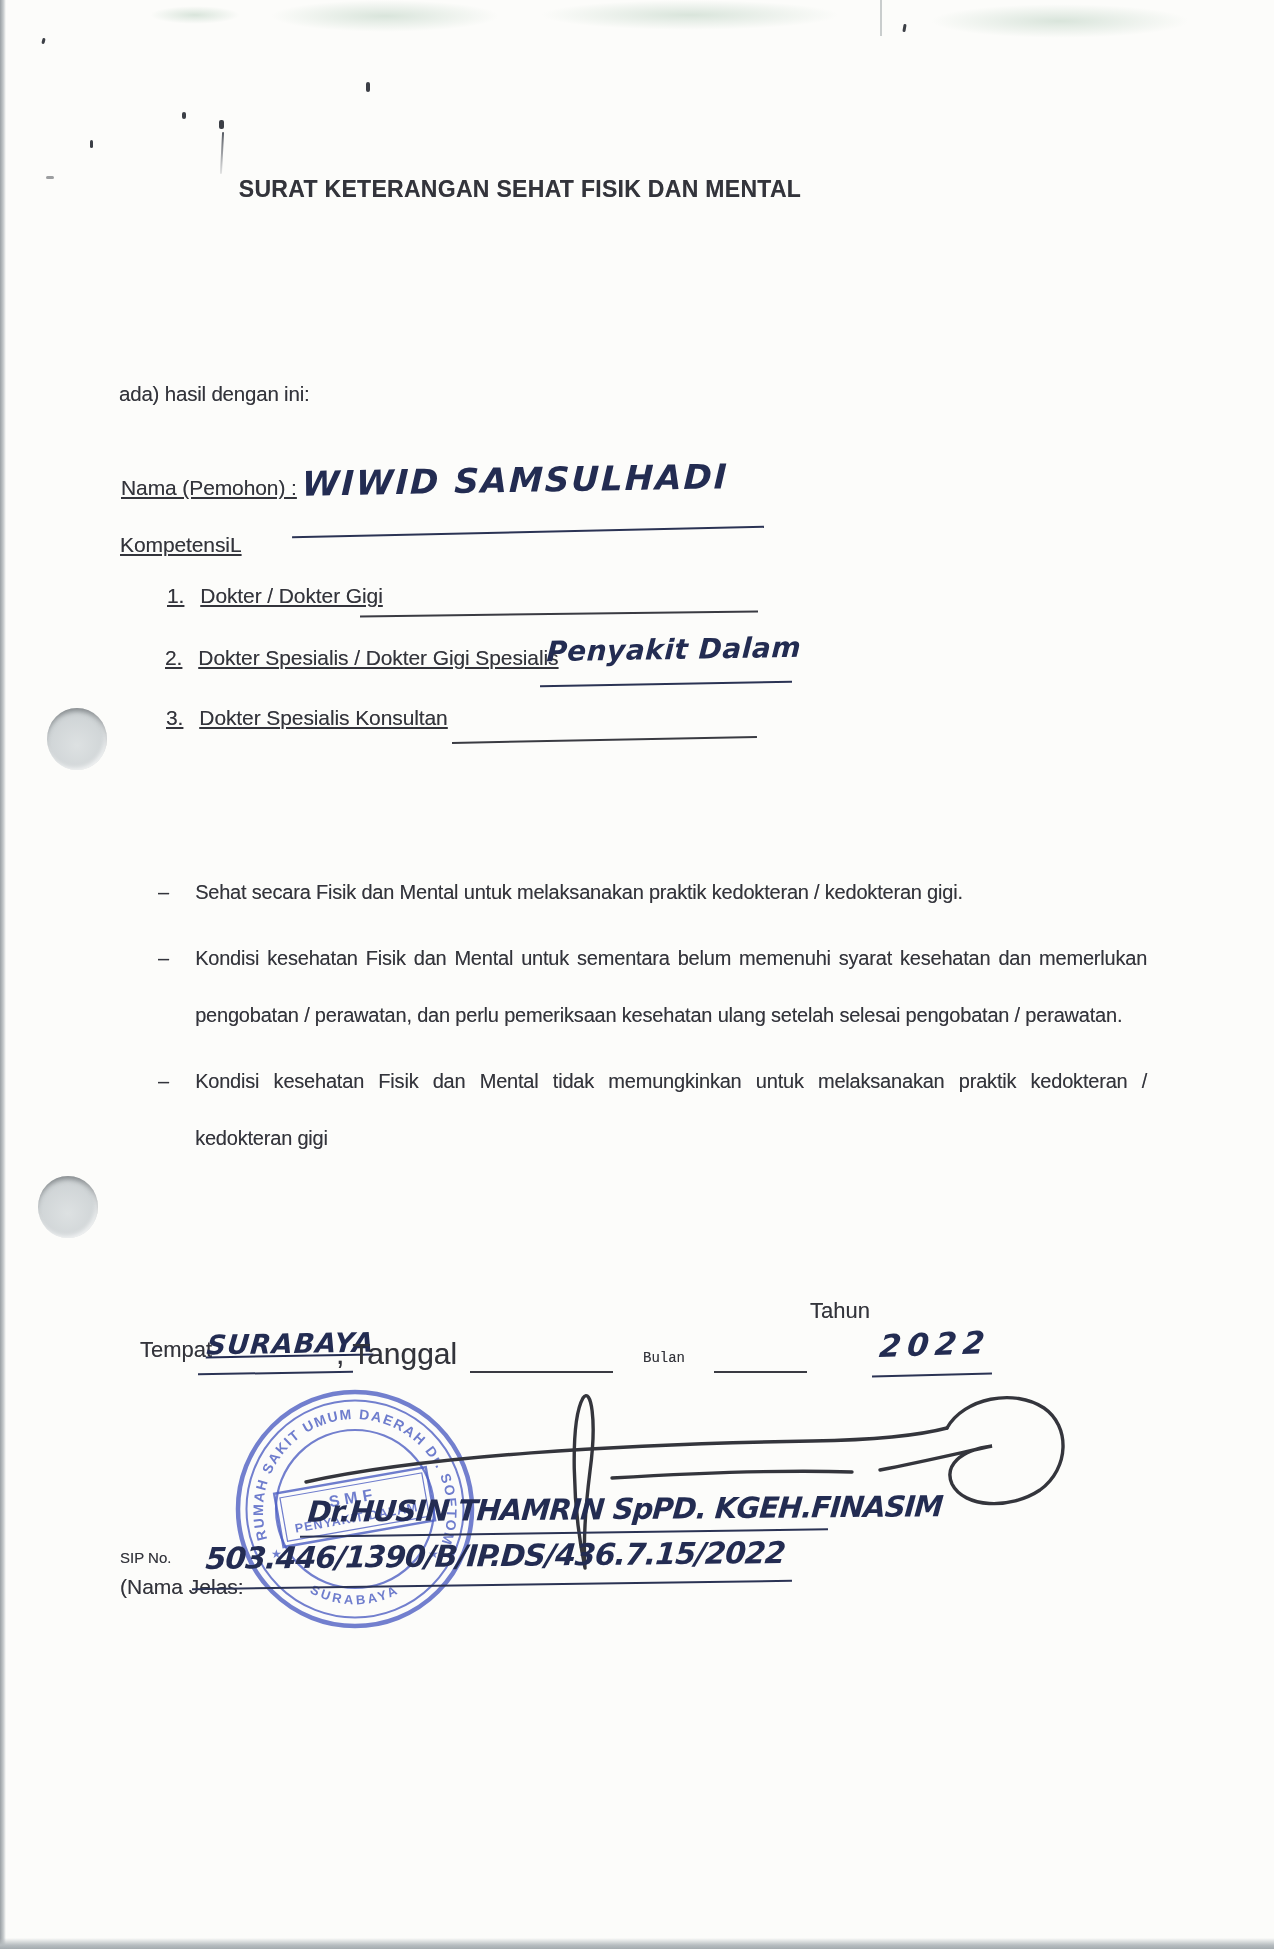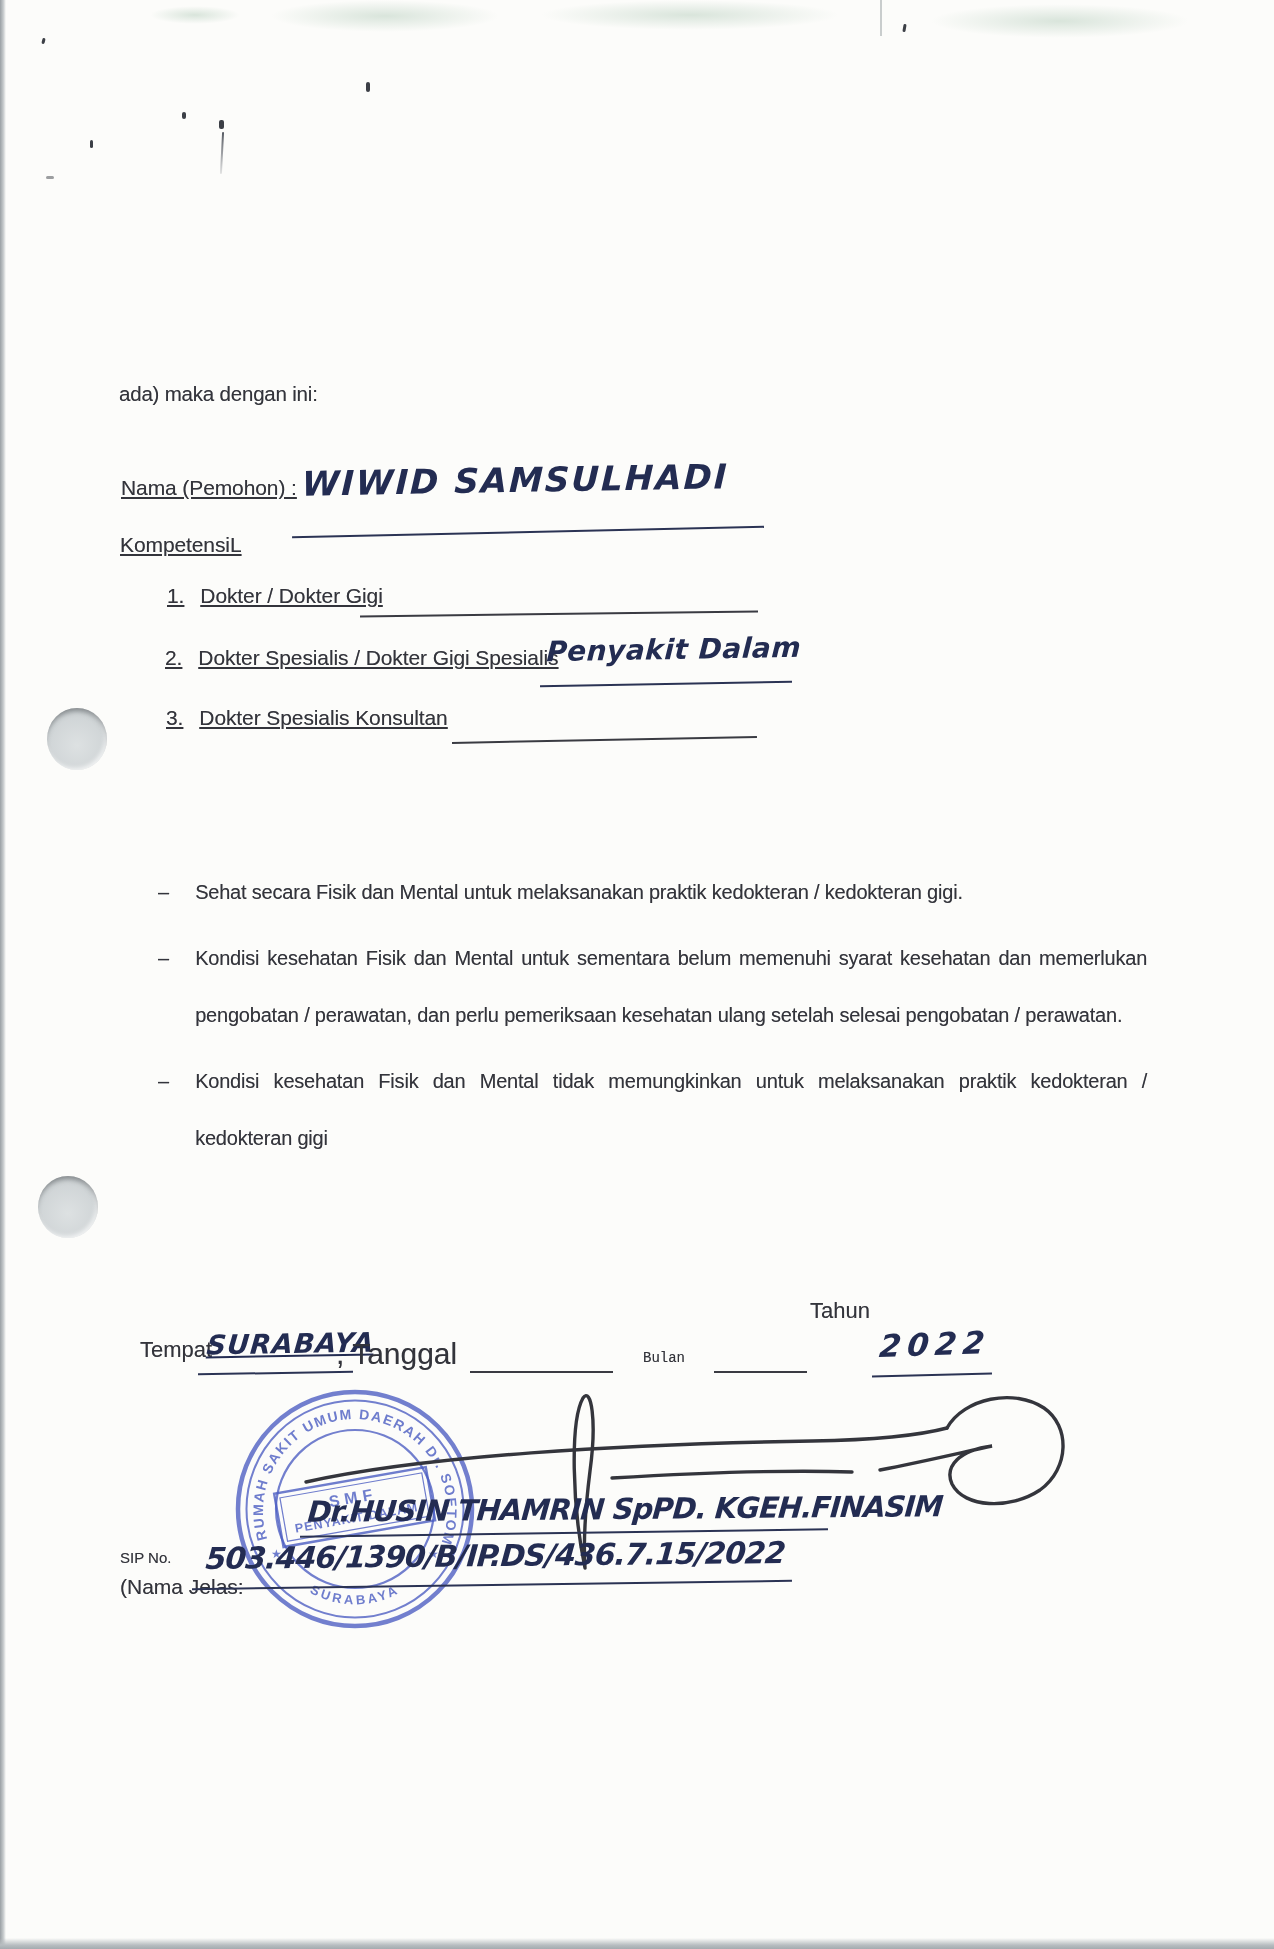"SURAT KETERANGAN SEHAT FISIK DAN" div.abs { html: none -> <div>SURAT KETERANGAN SEHAT FISIK DAN MENTAL</div> }
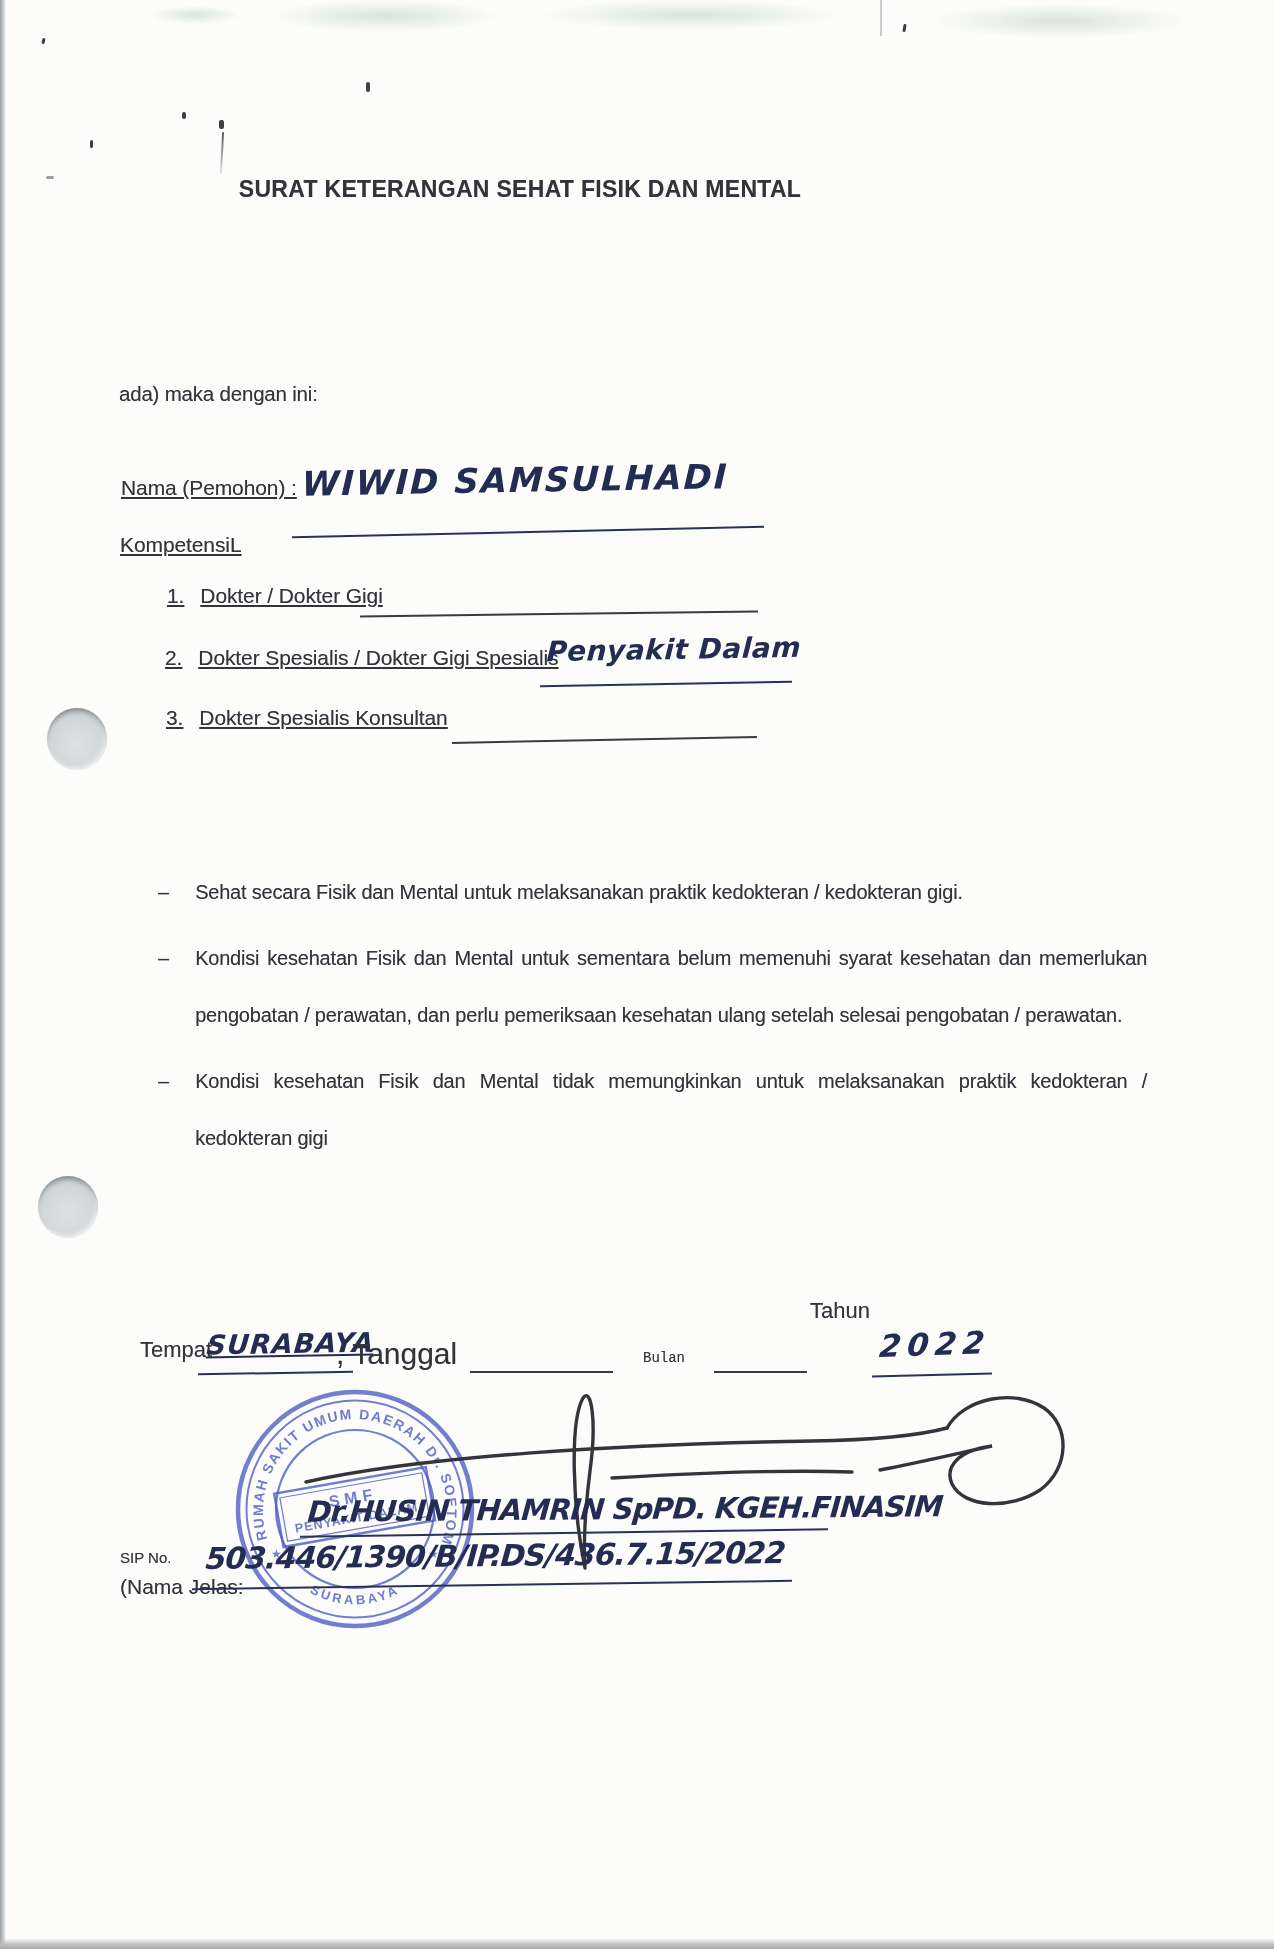"ada) maka dengan ini:" div.abs { text: maka -> hasil }
